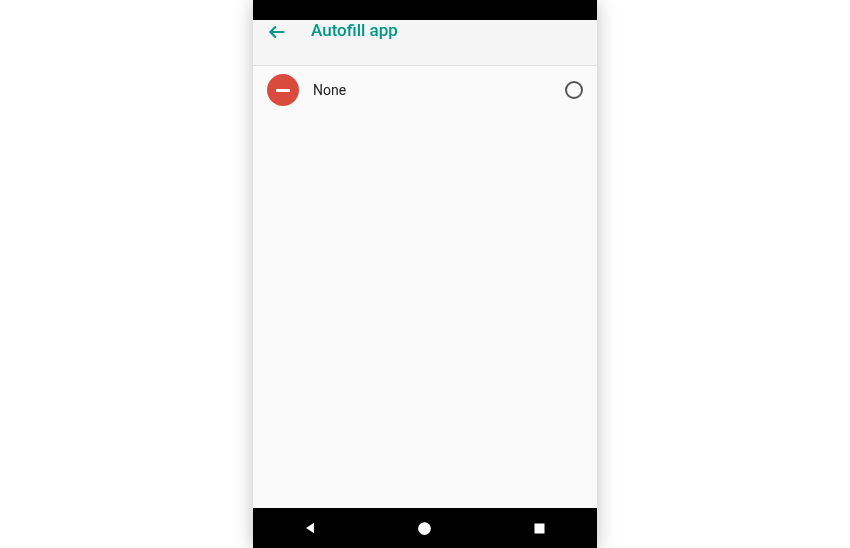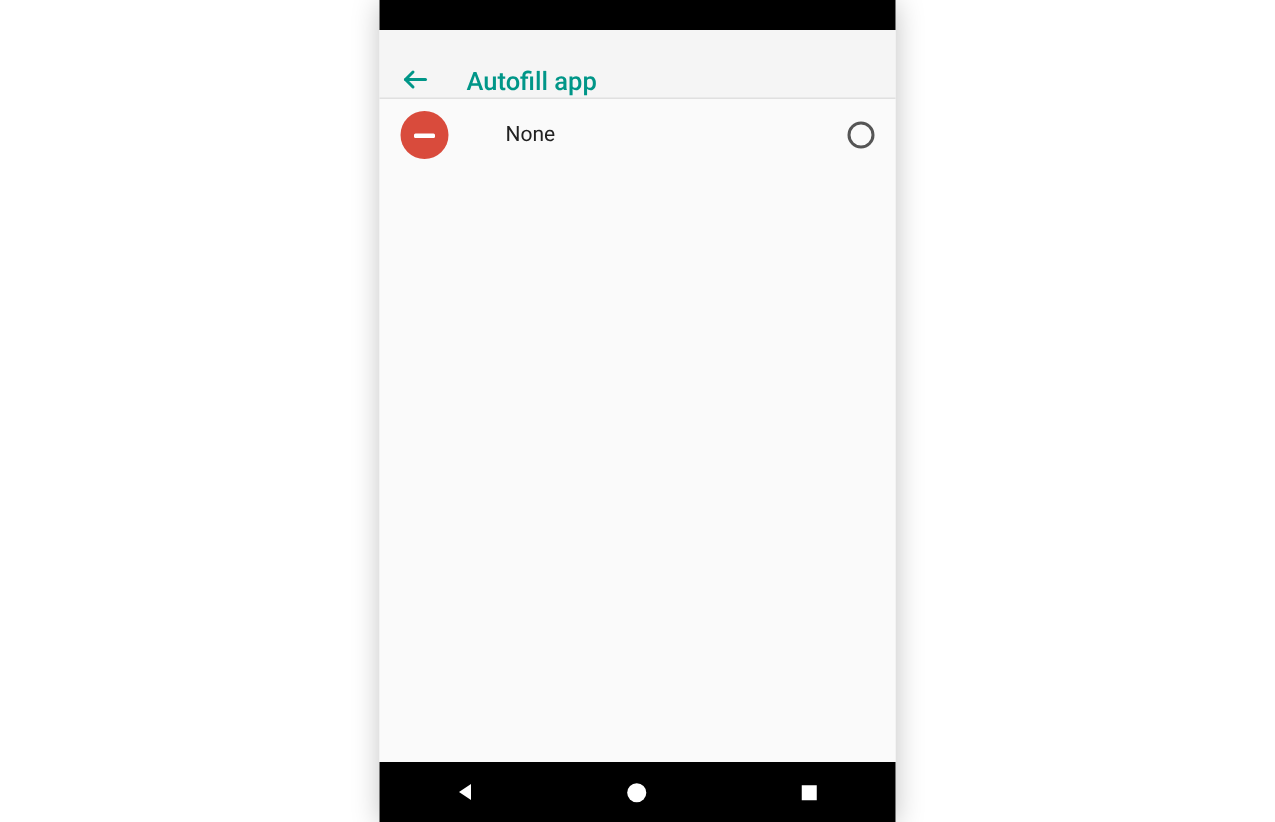"Autofill app" .app-bar { align-items: flex-end -> flex-start }
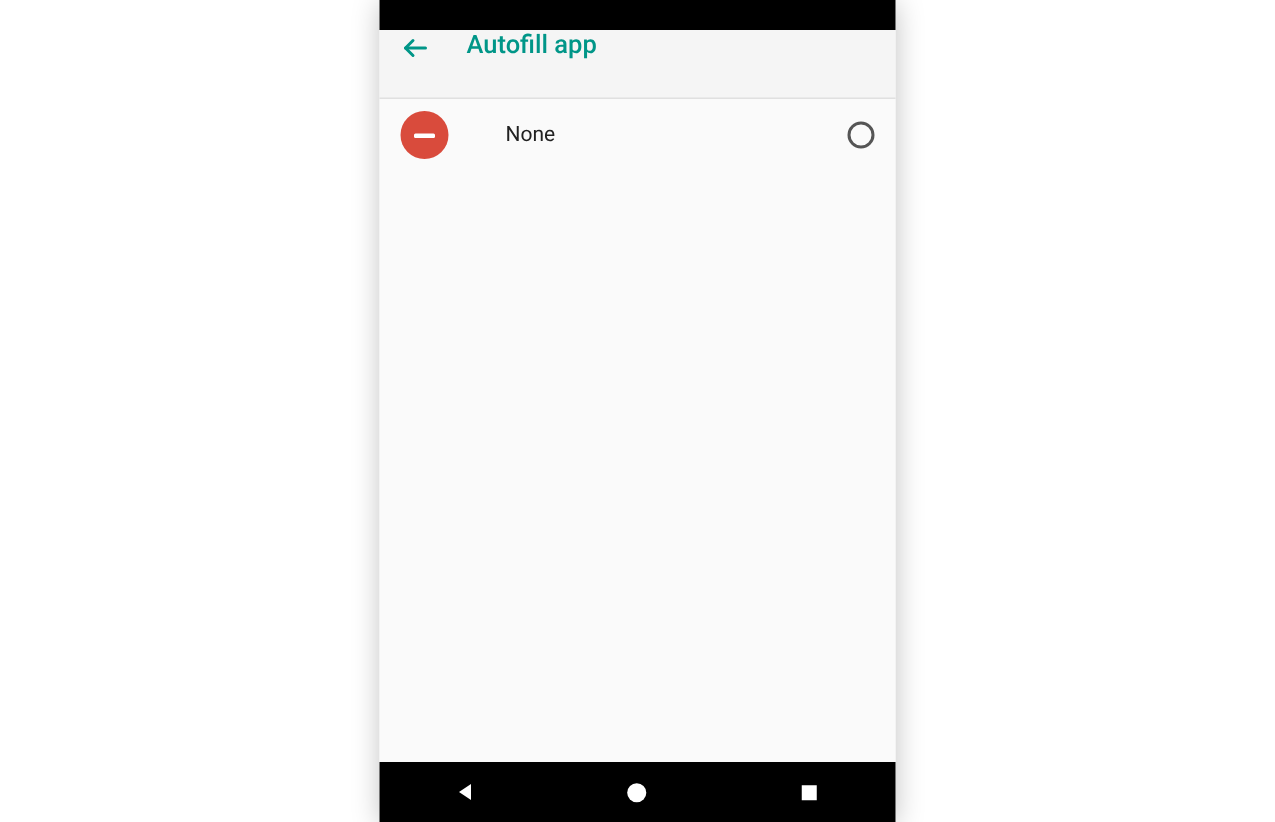"None" .list-item .label { margin-left: 24px -> none }
